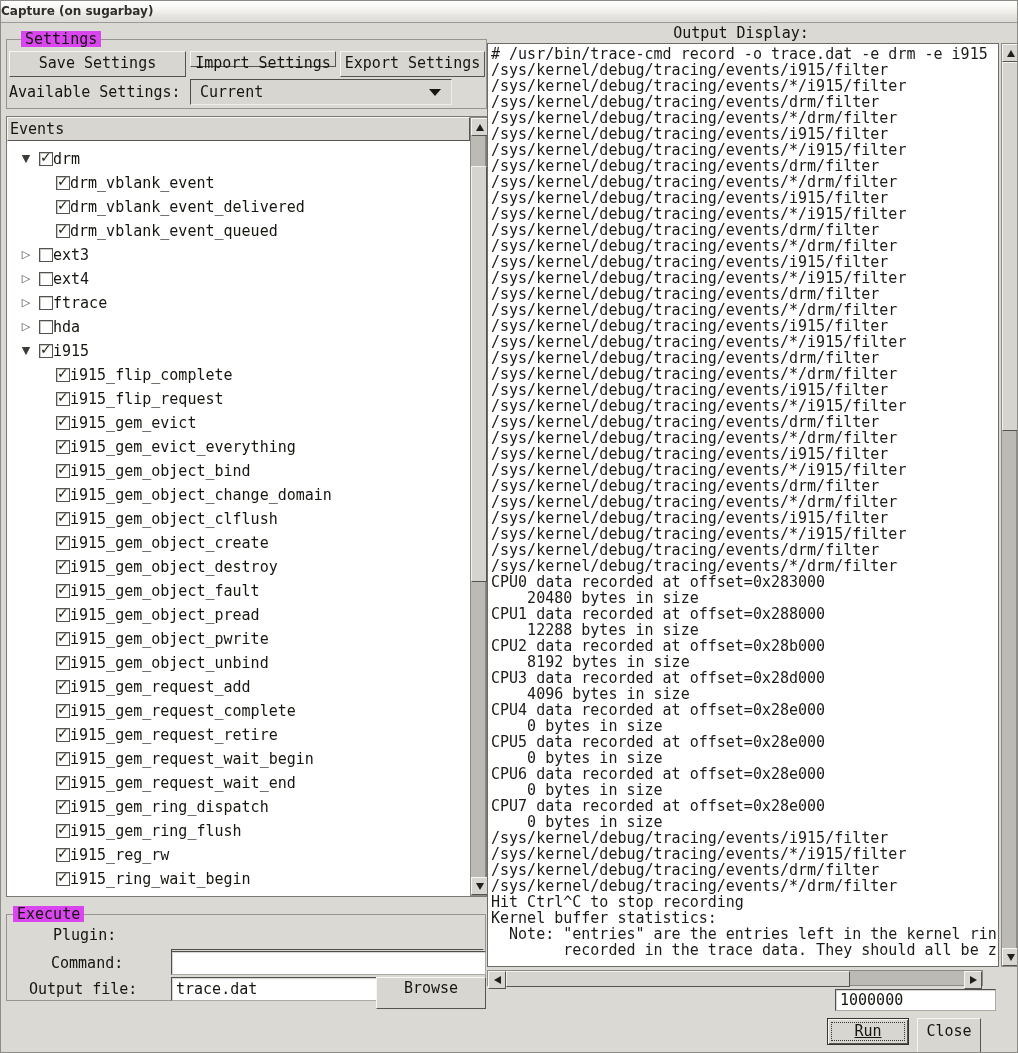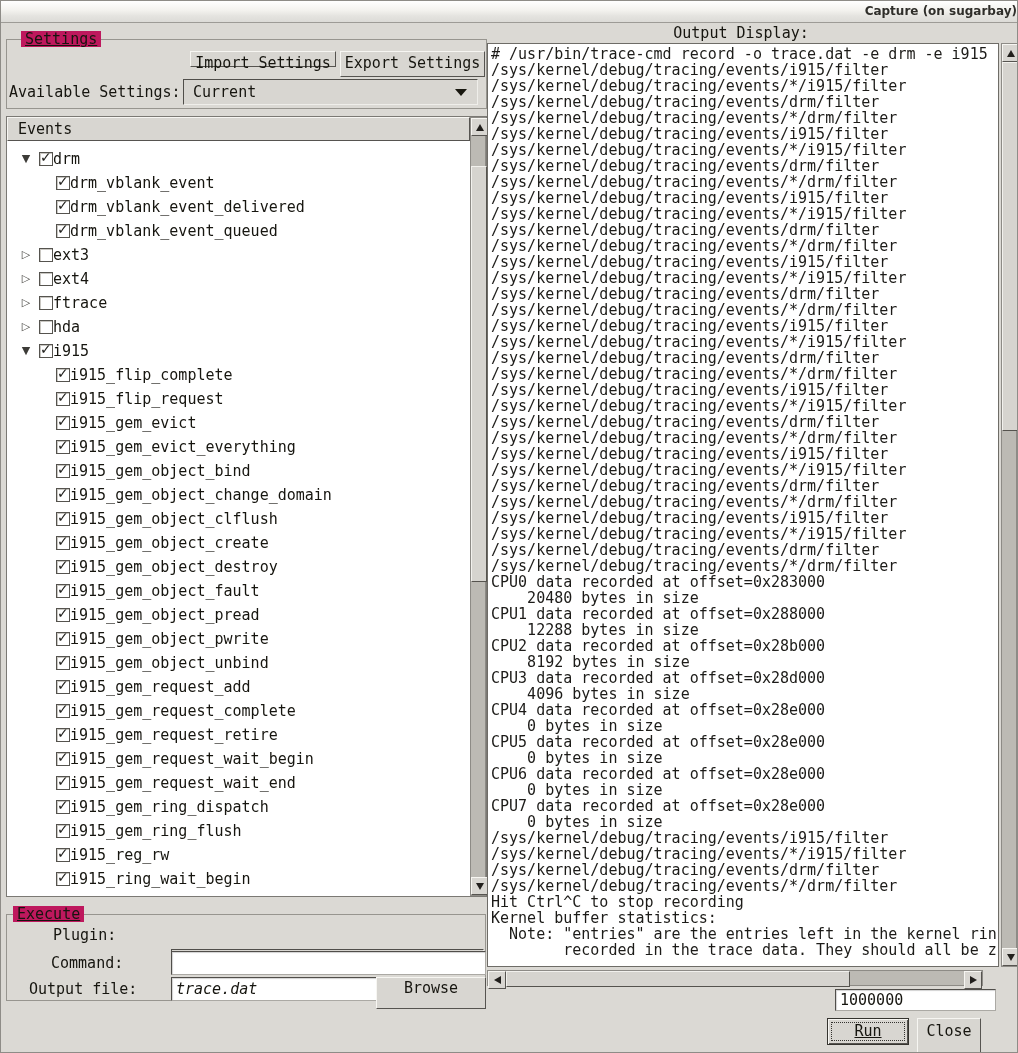"Capture (on sugarbay)" .titlebar { text-align: right -> left }
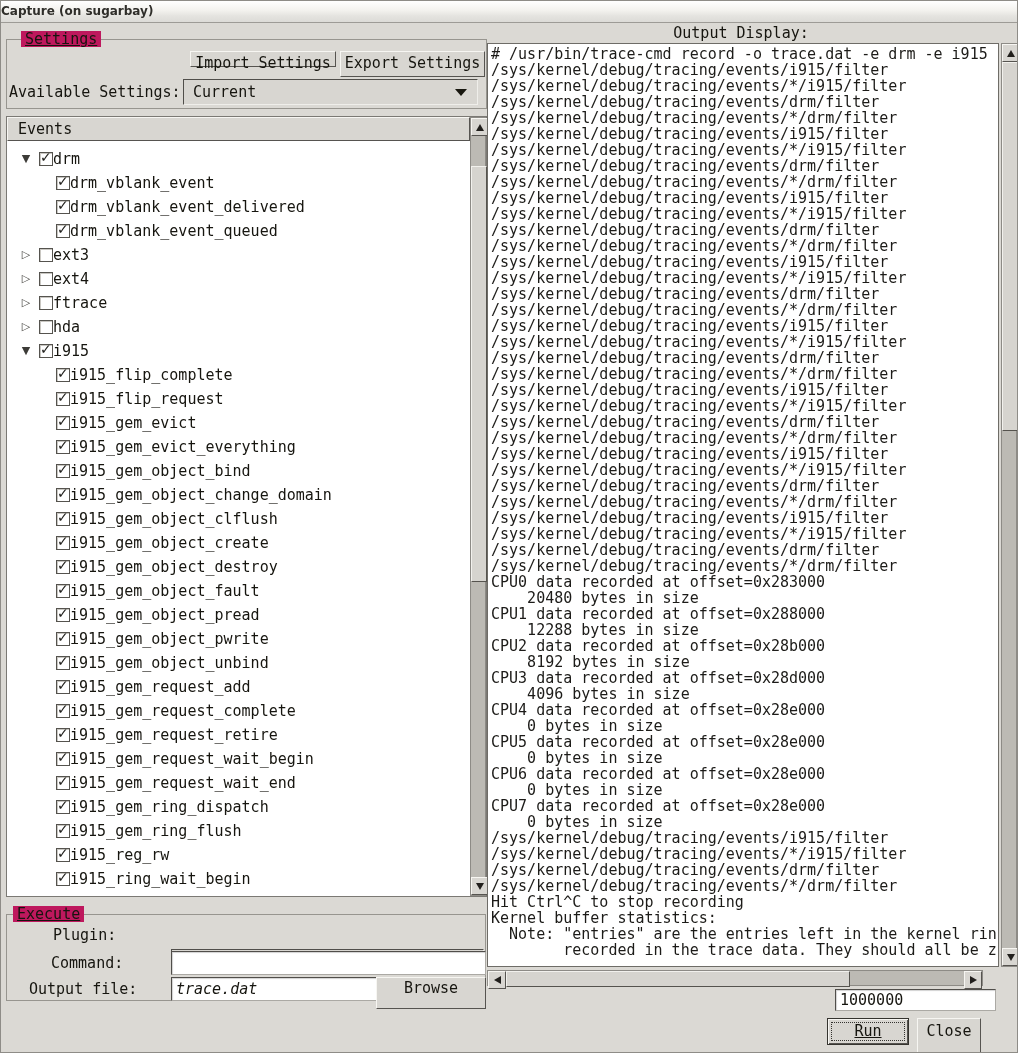"Settings" .frame-label { background: #be185d -> #d946ef; text-decoration: underline -> none }
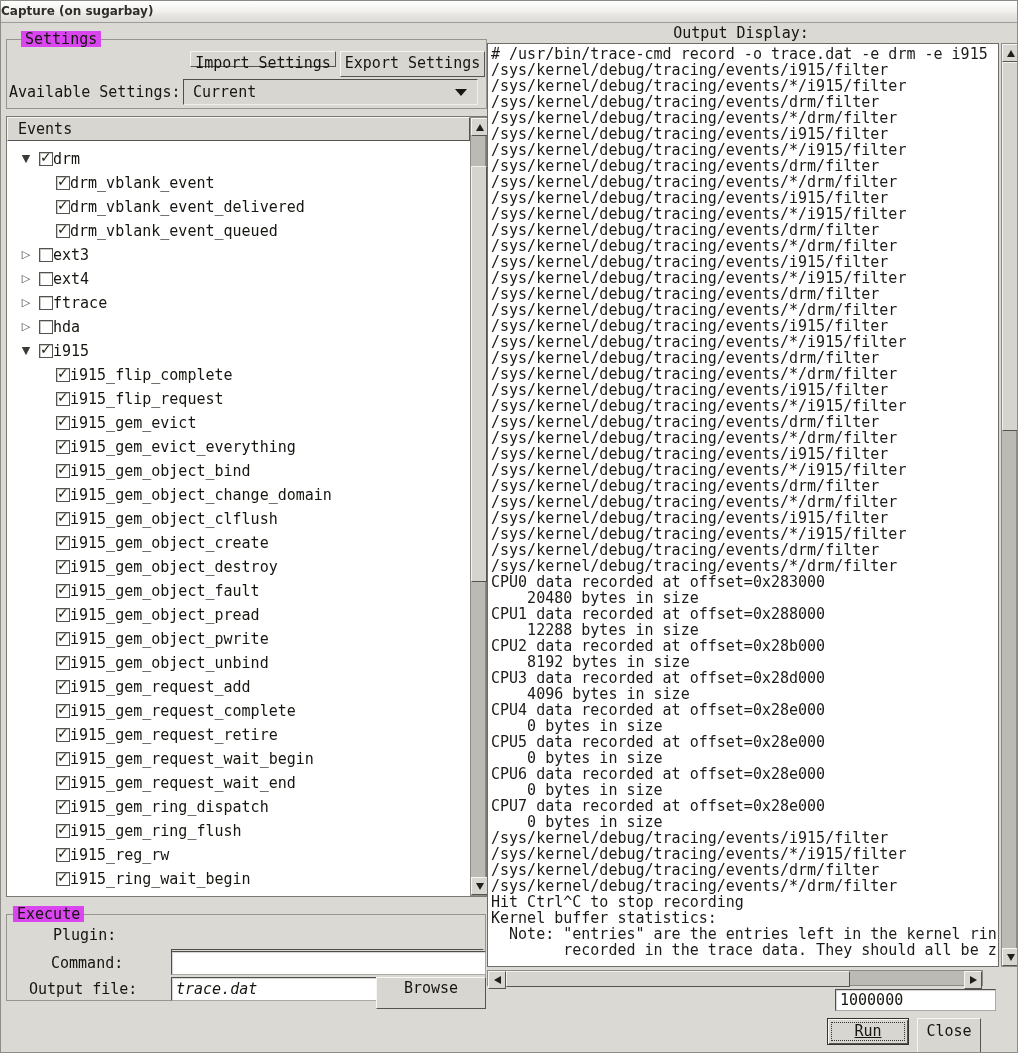"Save Settings" div.abs { html: none -> <div>Save Settings</div> }
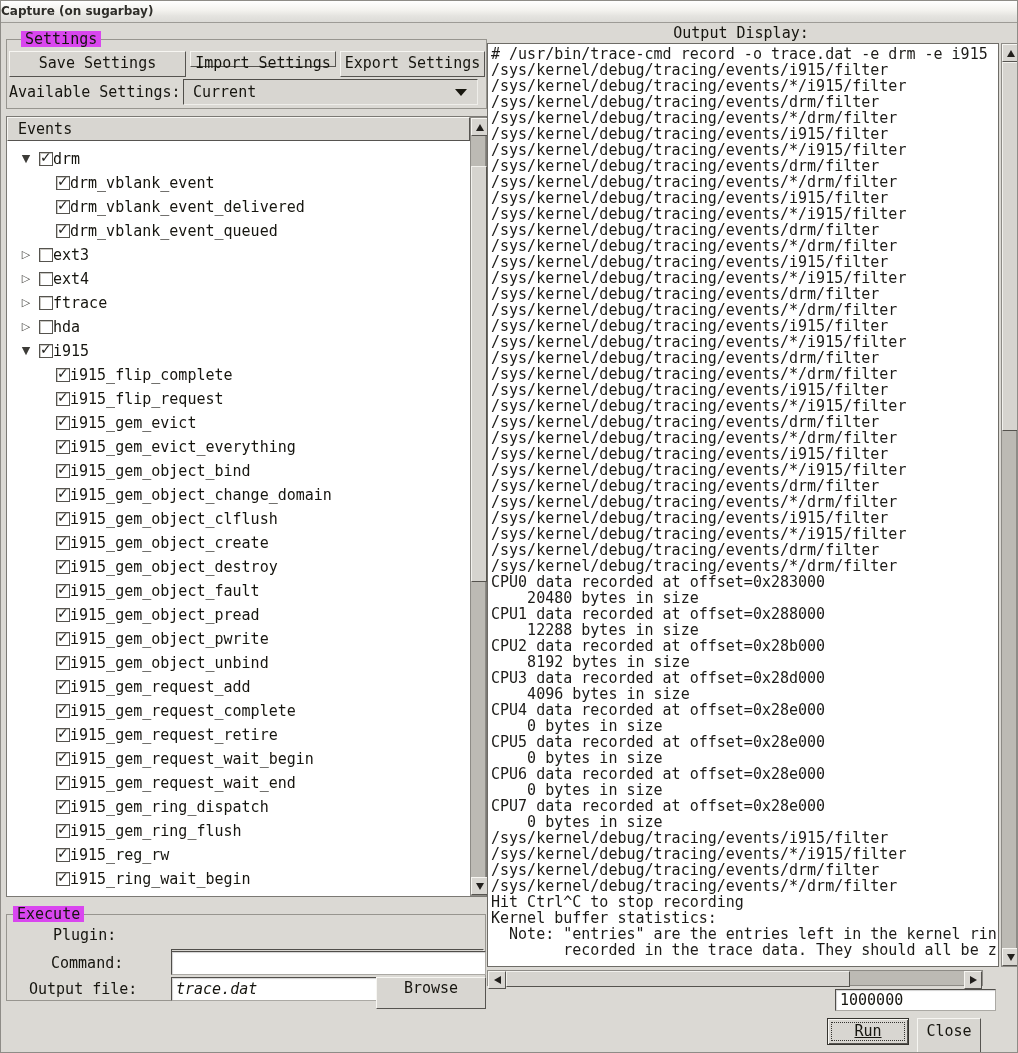"Current" div.abs { left: 182px -> 189px; width: 295px -> 262px }
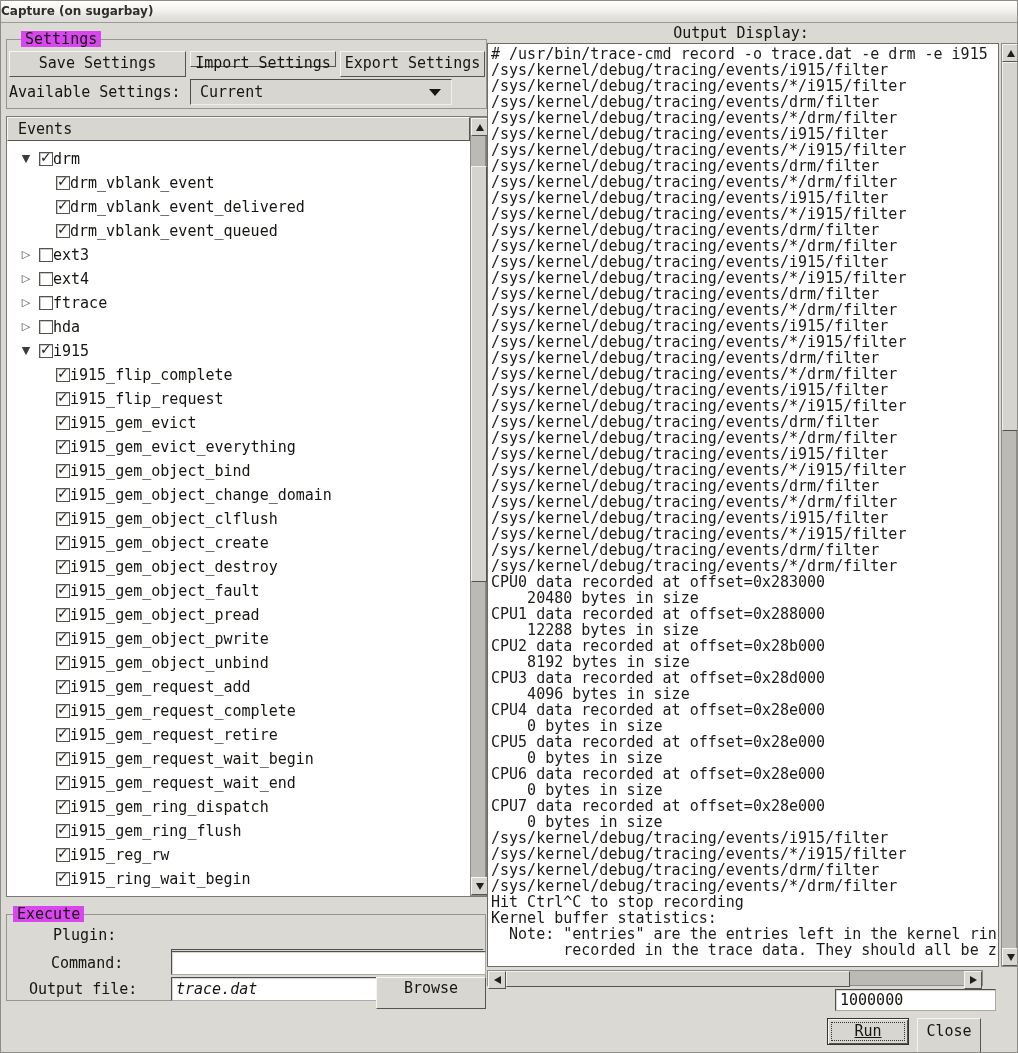"Events" .events-header { padding-left: 10px -> 2px }
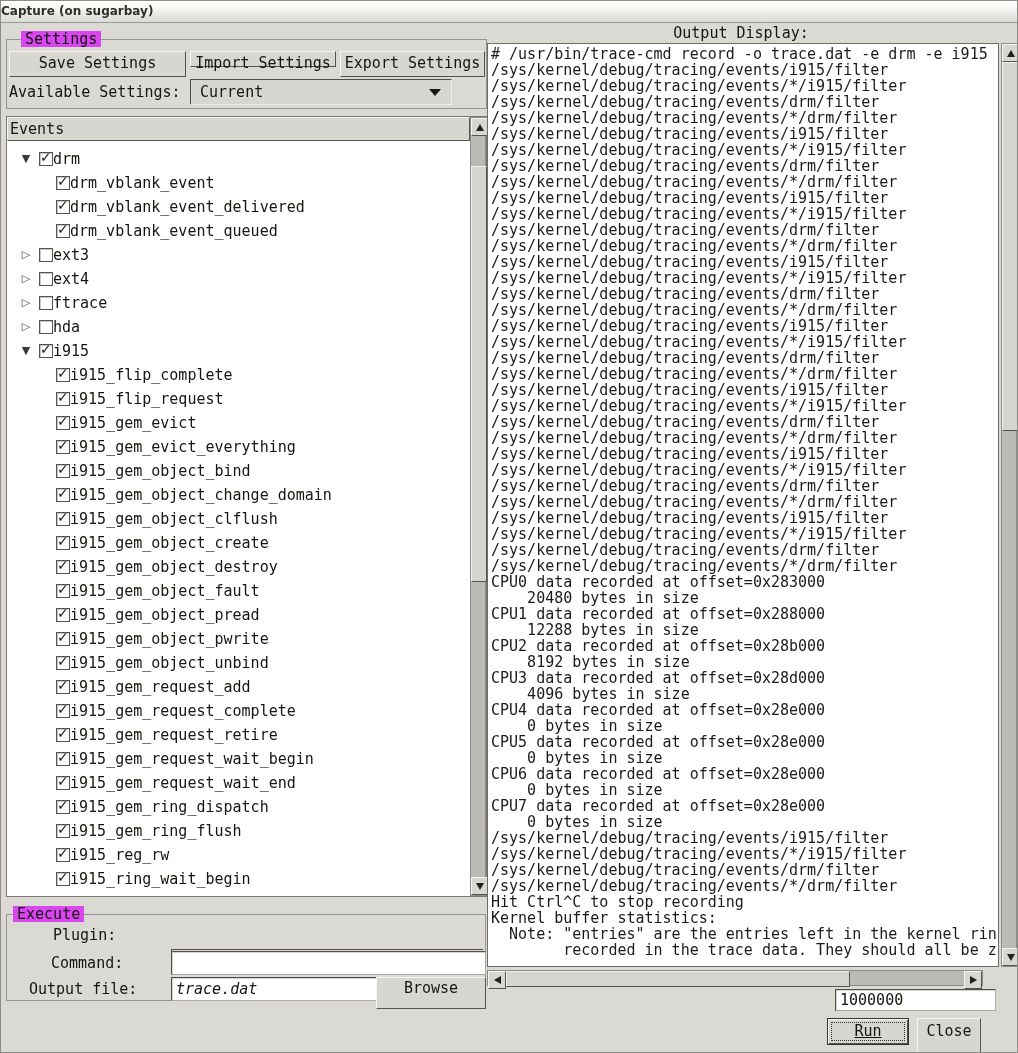"trace.dat" input.abs { font-style: italic -> none }
